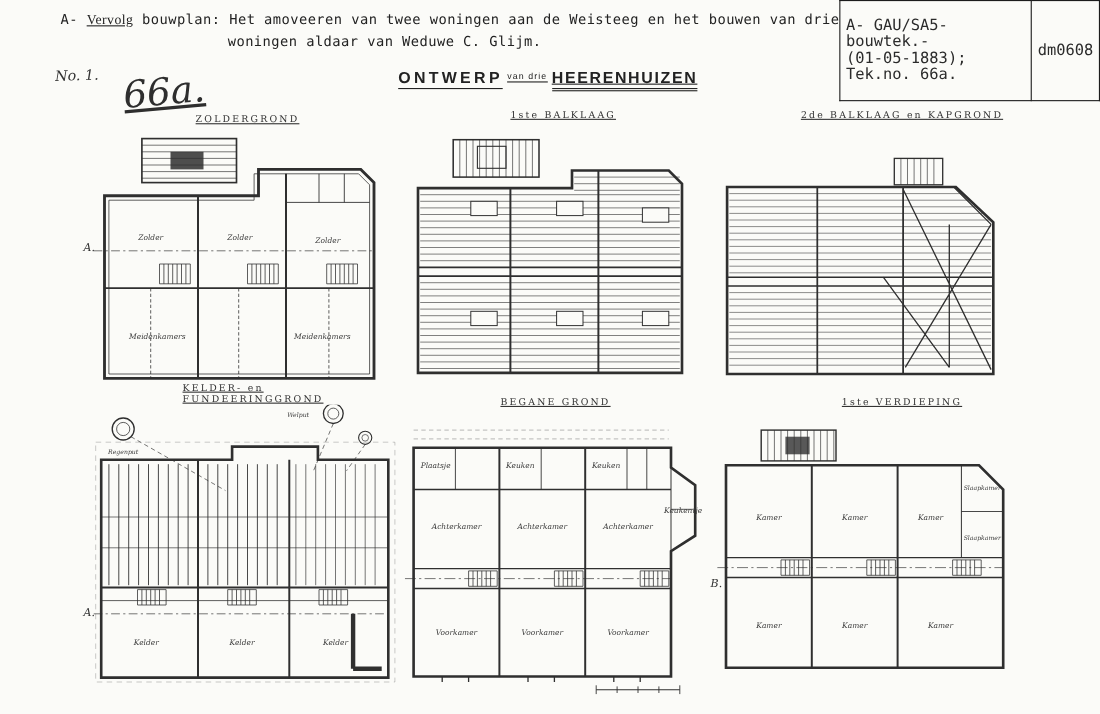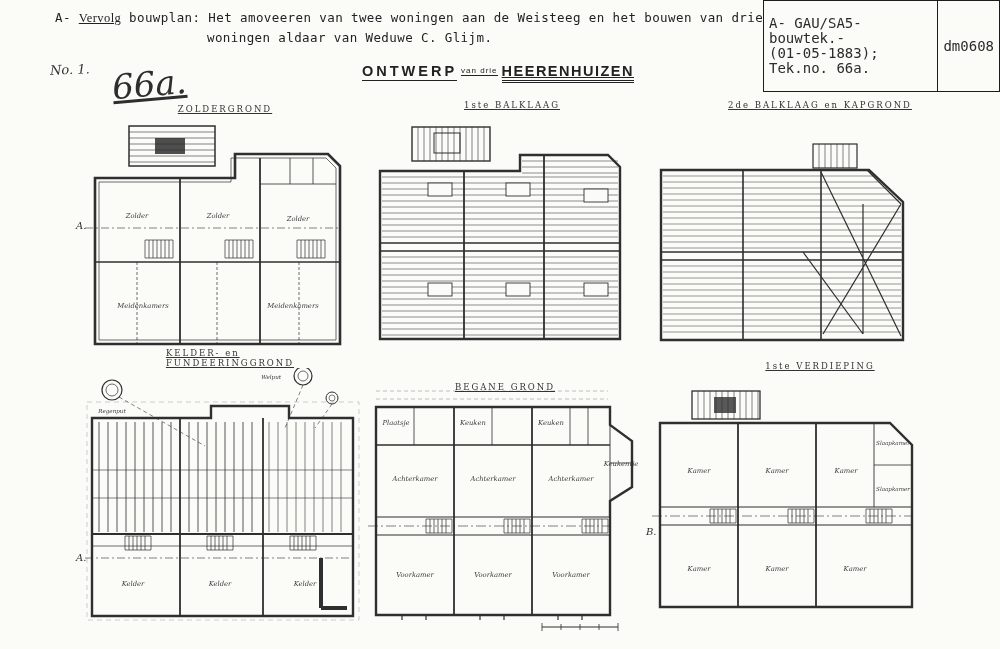"BEGANE GROND" div.plan-label { margin-top: 21px -> none }
